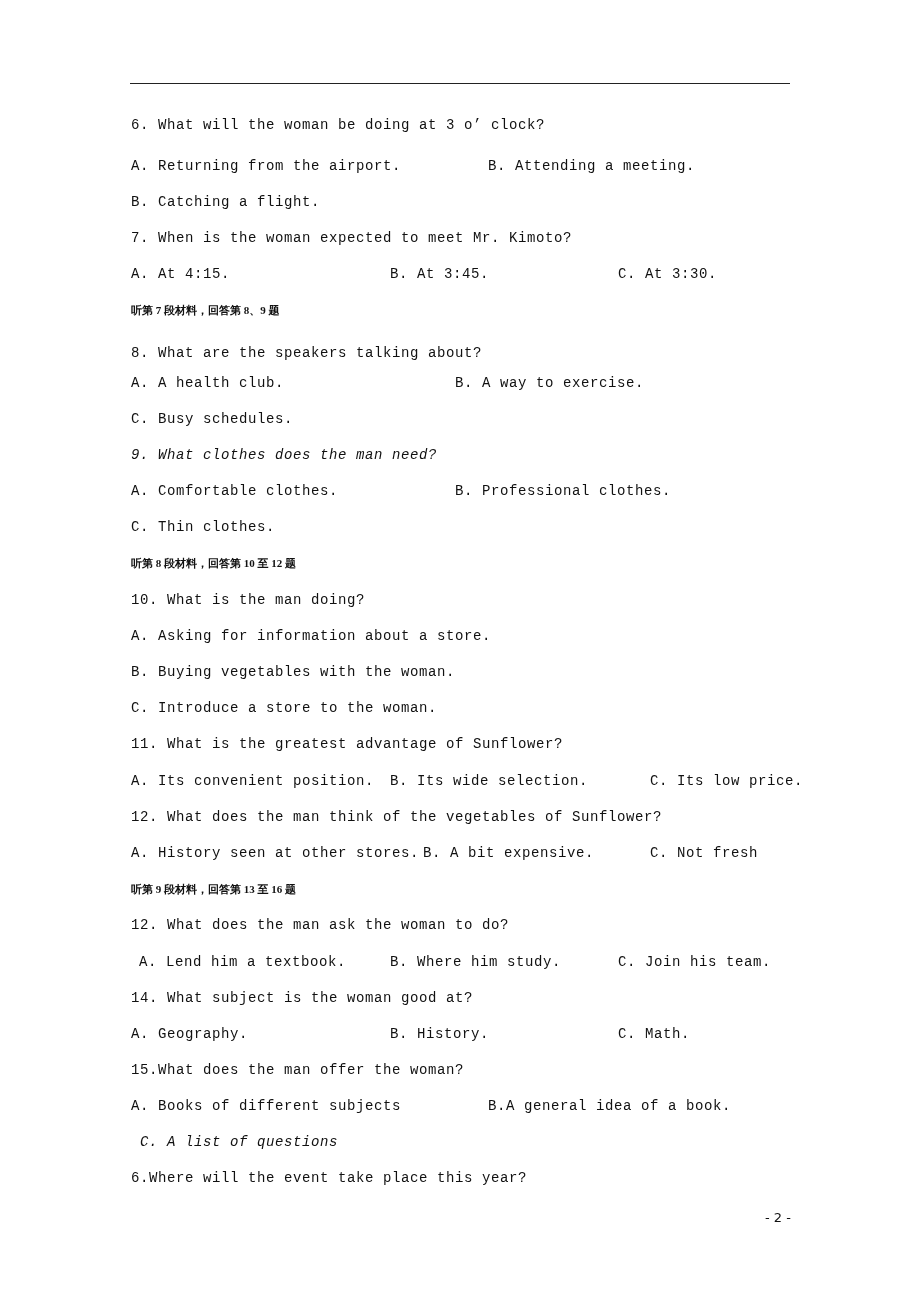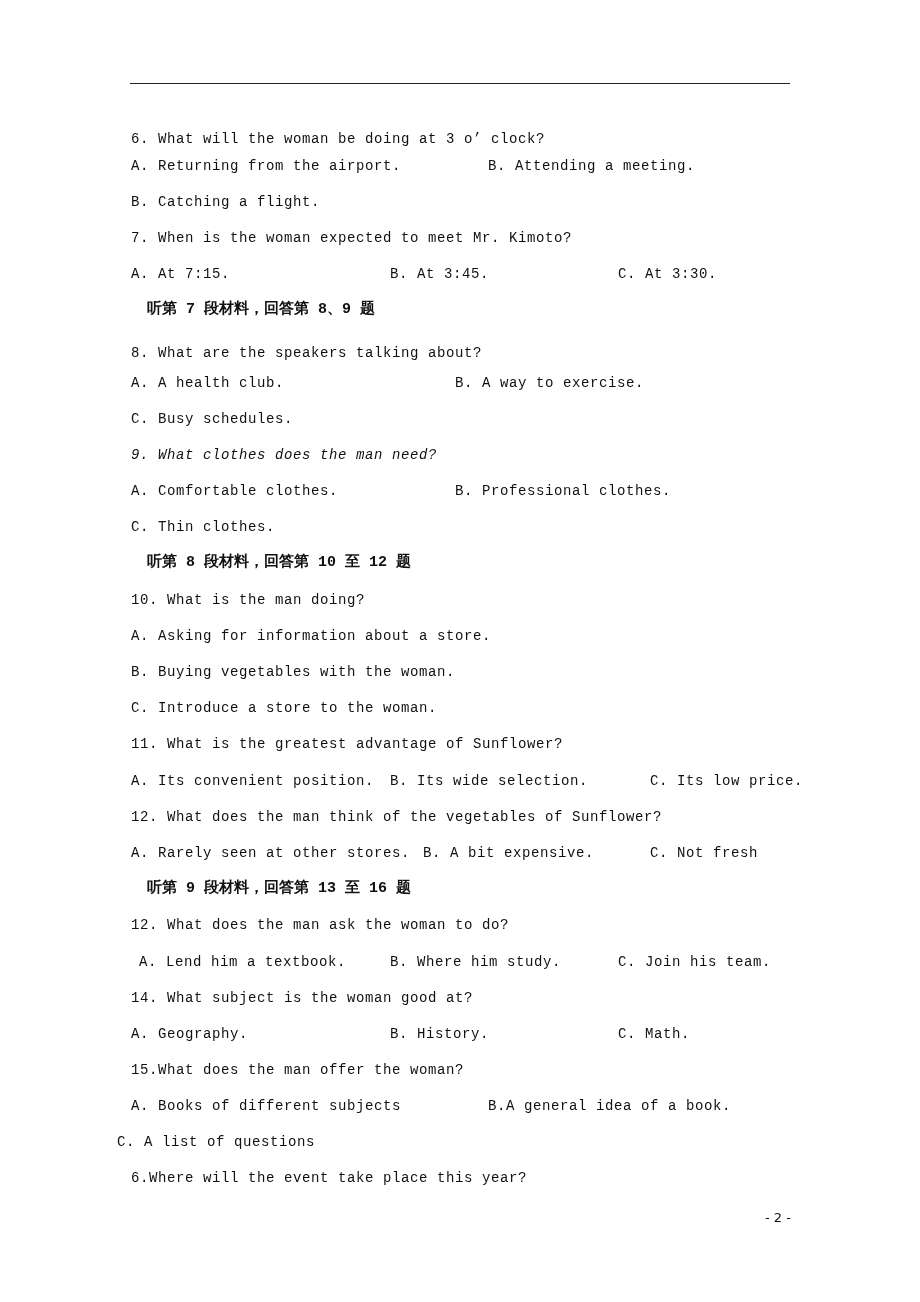"6. What will the woman" div.line { top: 130px -> 116px }
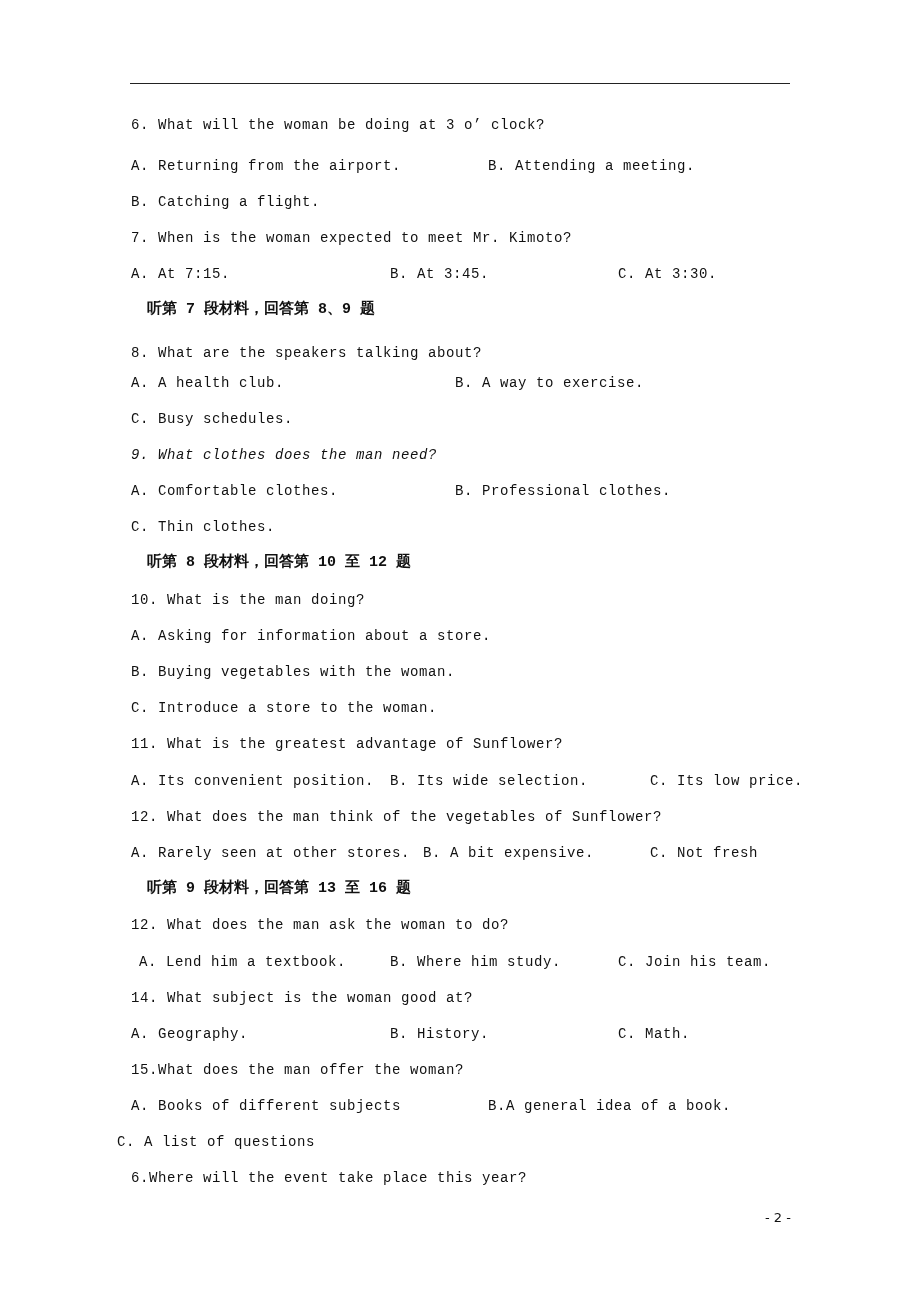"A. At 7:15." div.line { text: 7:15 -> 4:15 }
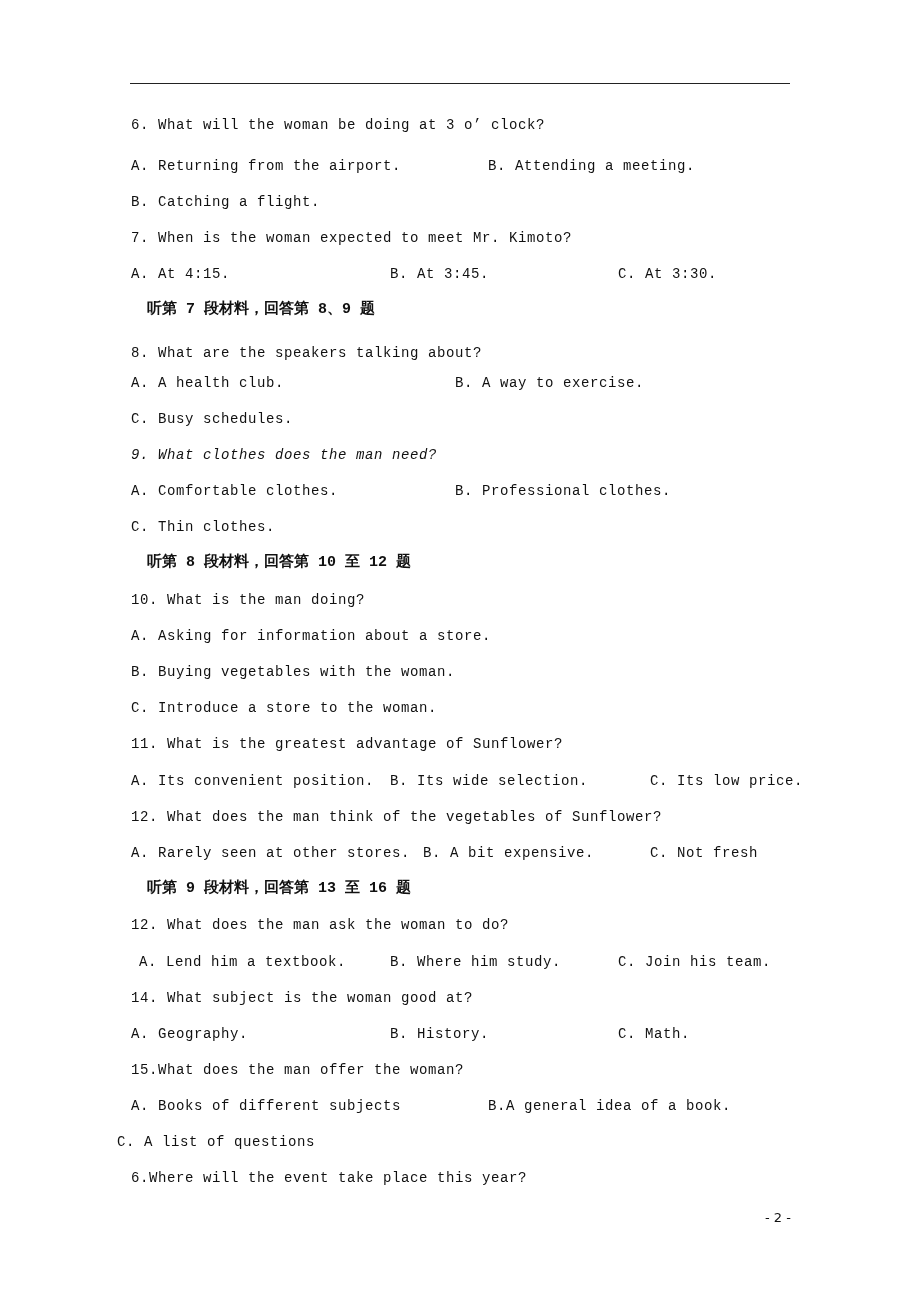"听第 7 段材料，回答第 8、9 题" .heading { font-family: Liberation Mono, monospace -> Liberation Serif, serif; font-size: 15px -> 11px; margin-left: 16px -> none }
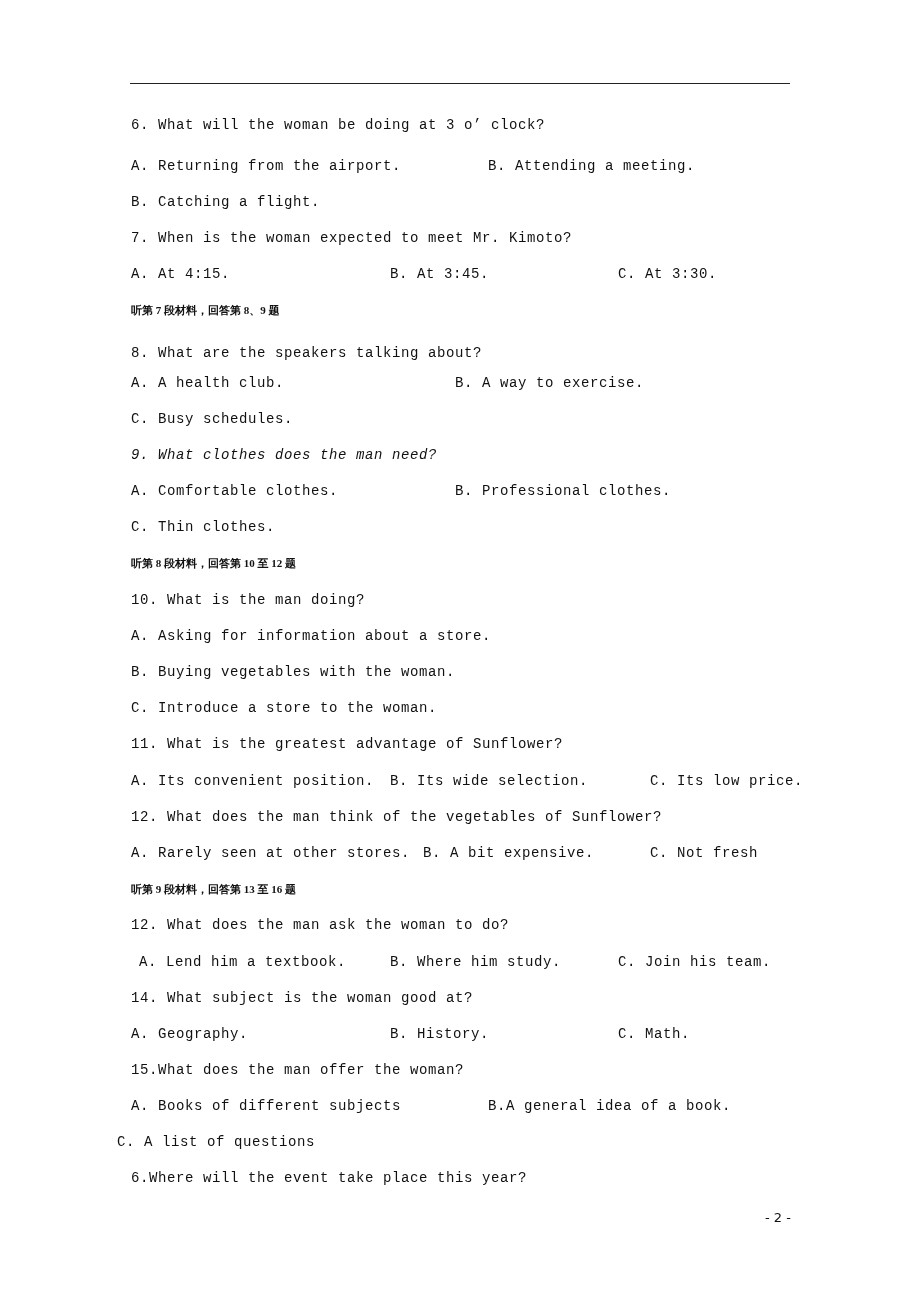"A. Rarely seen at other" div.line { text: Rarely -> History }
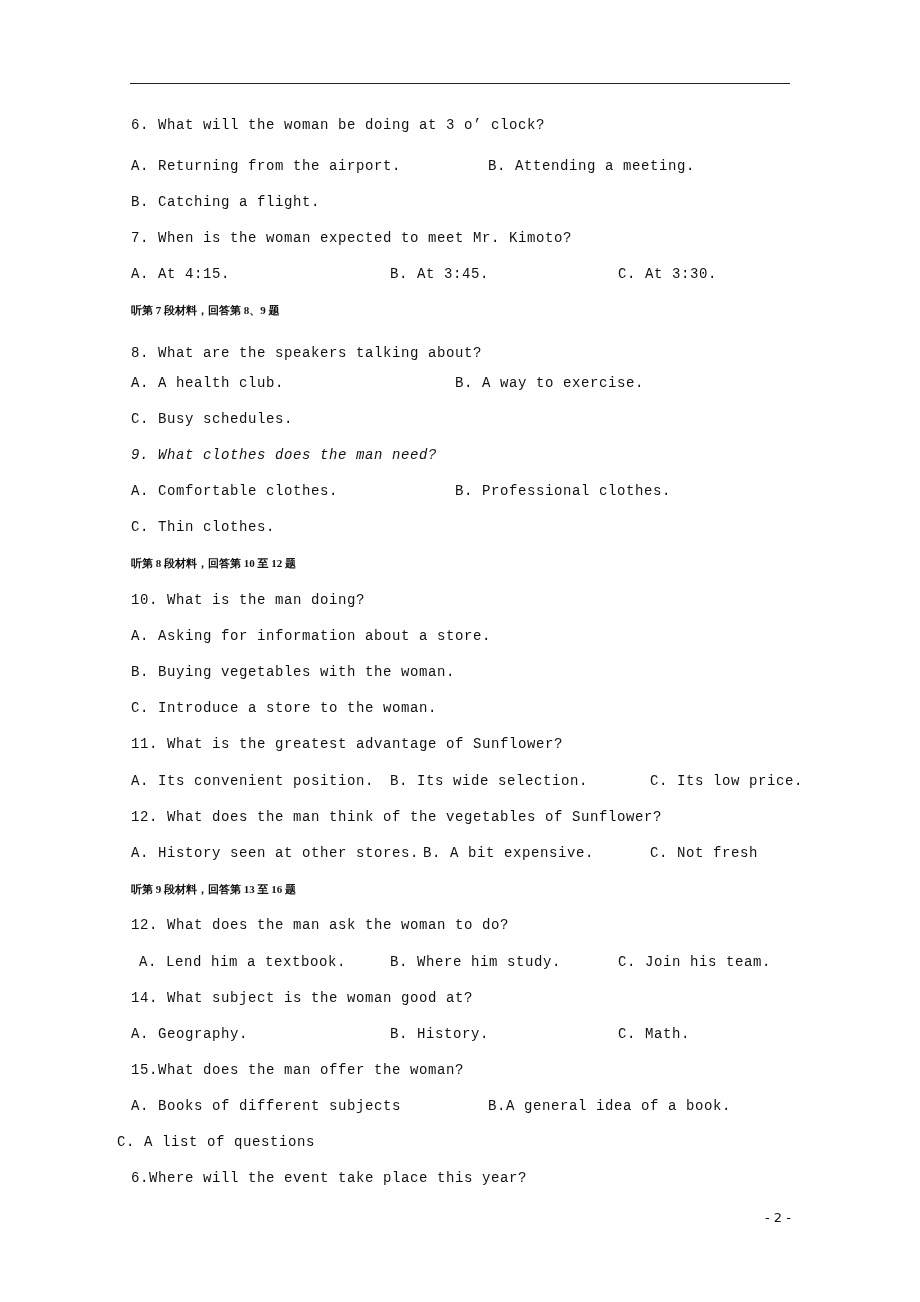"C. A list of questions" div.line { font-style: none -> italic; left: 117px -> 140px }
